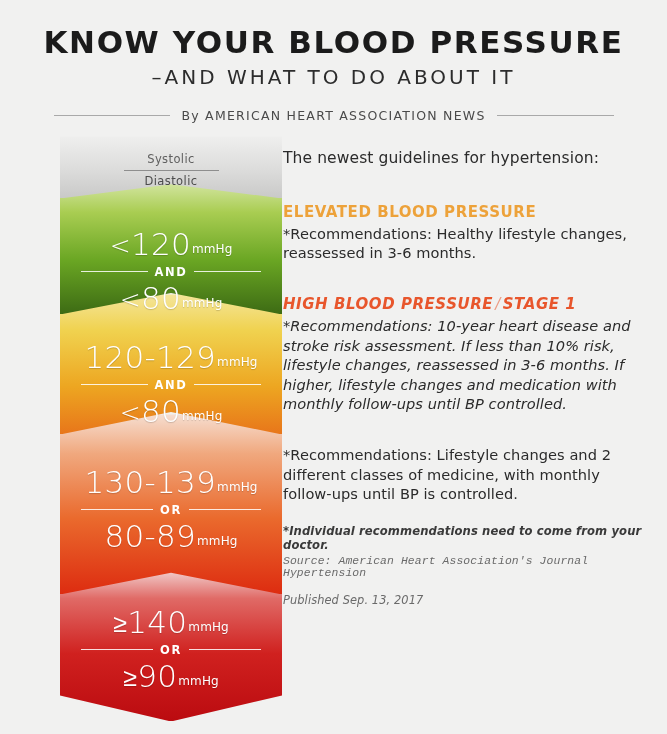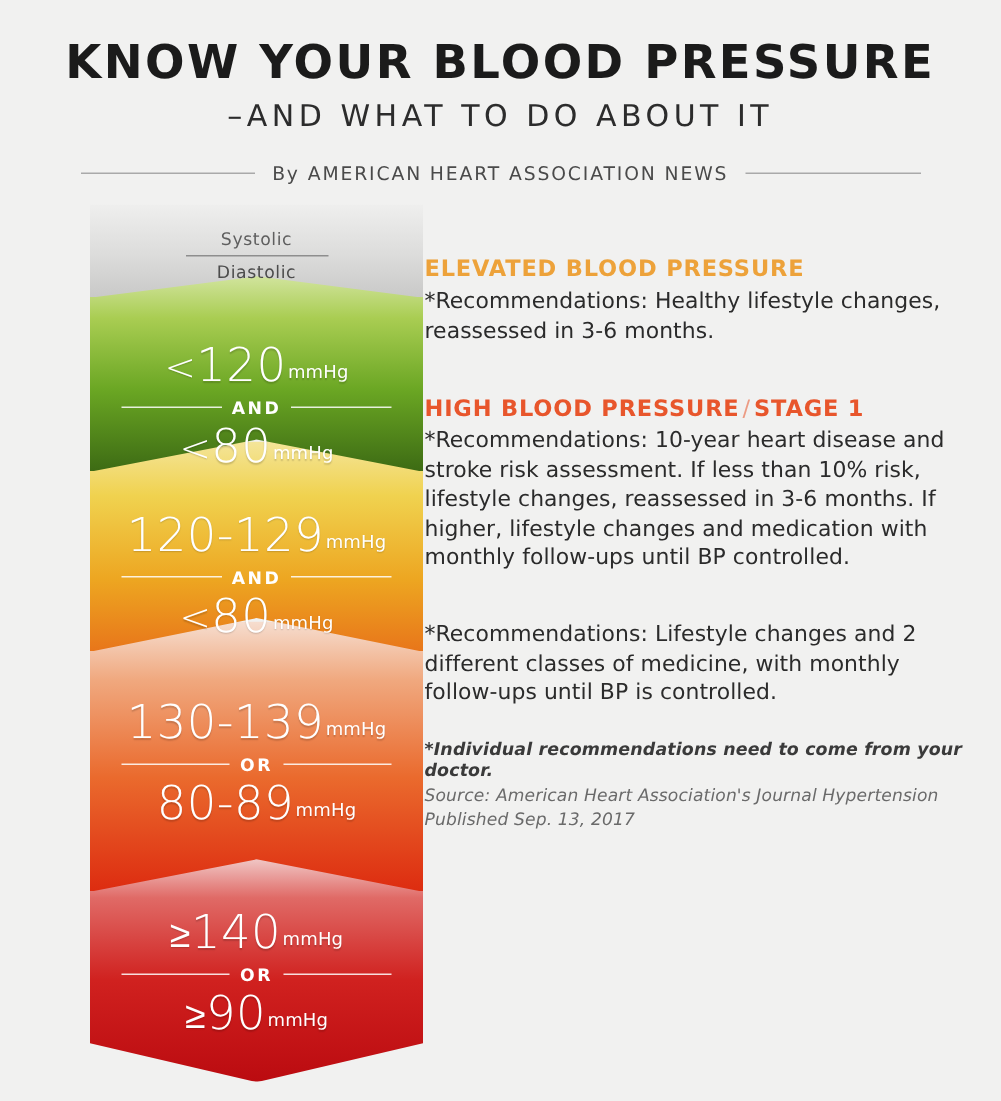"The newest guidelines for hypertension:" p.intro { html: none -> <p>The newest guidelines for hypertension:</p> }
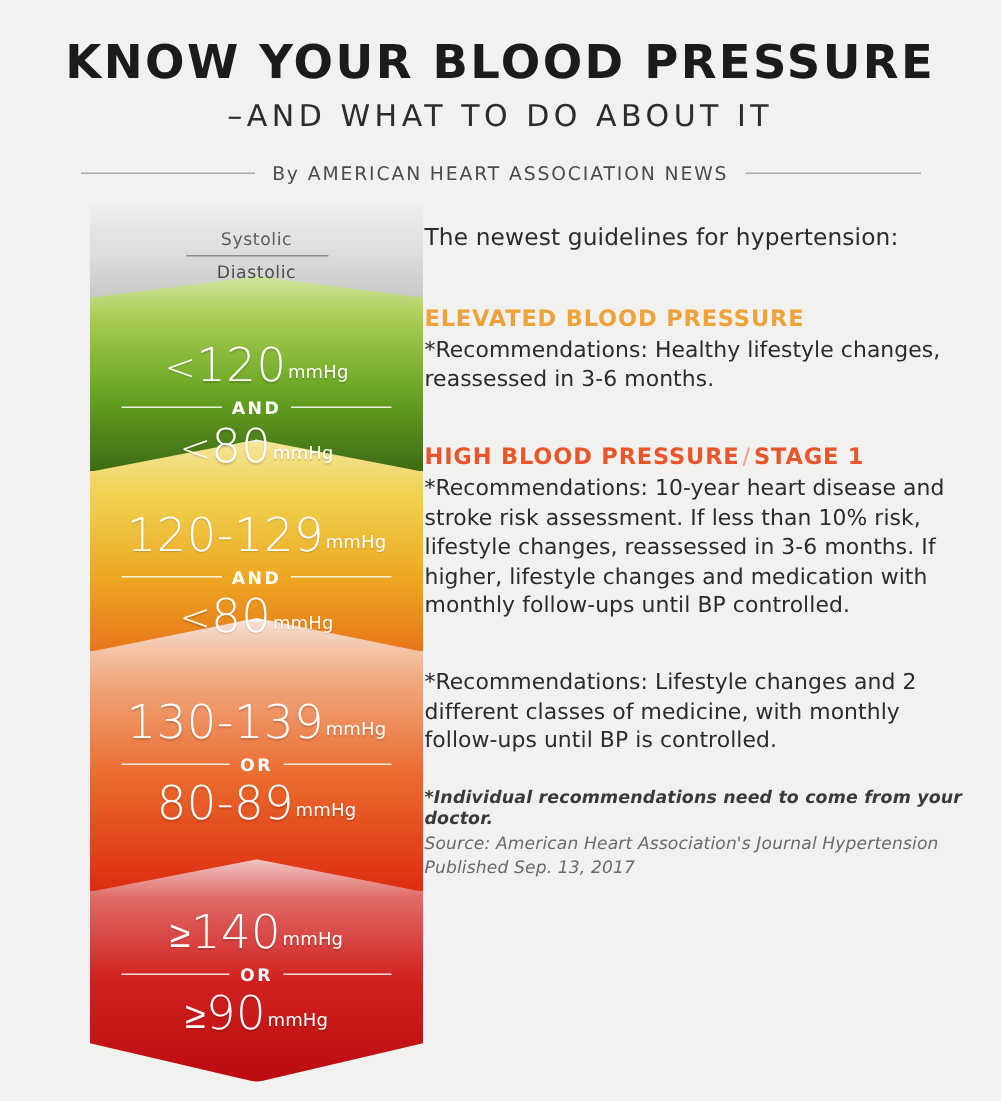"HIGH BLOOD PRESSURE/STAGE 1" .sec-stage1 { font-style: none -> italic }
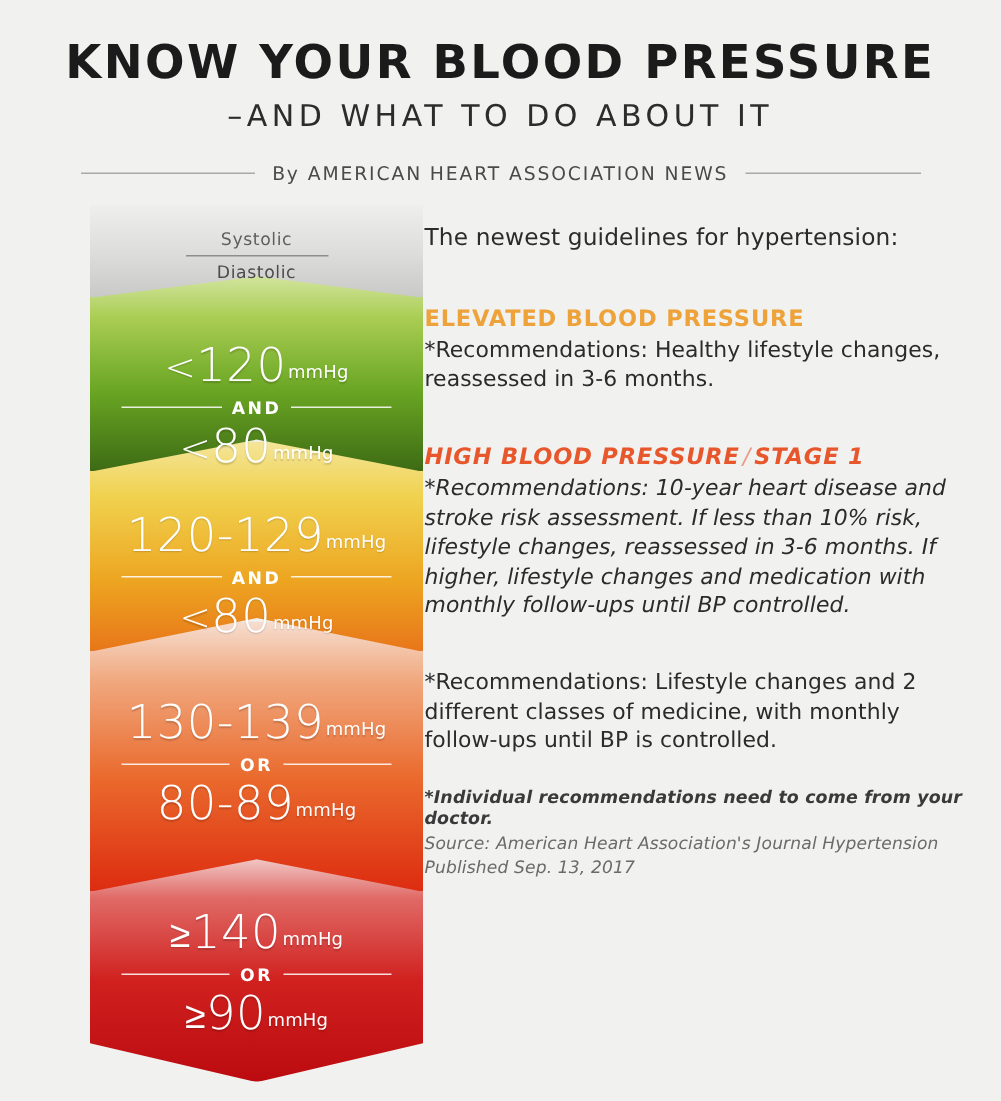"Source: American Heart Association's" .foot-src { font-family: none -> Liberation Mono, monospace; margin: 0 0 2px 0 -> 0 0 14px 0 }
